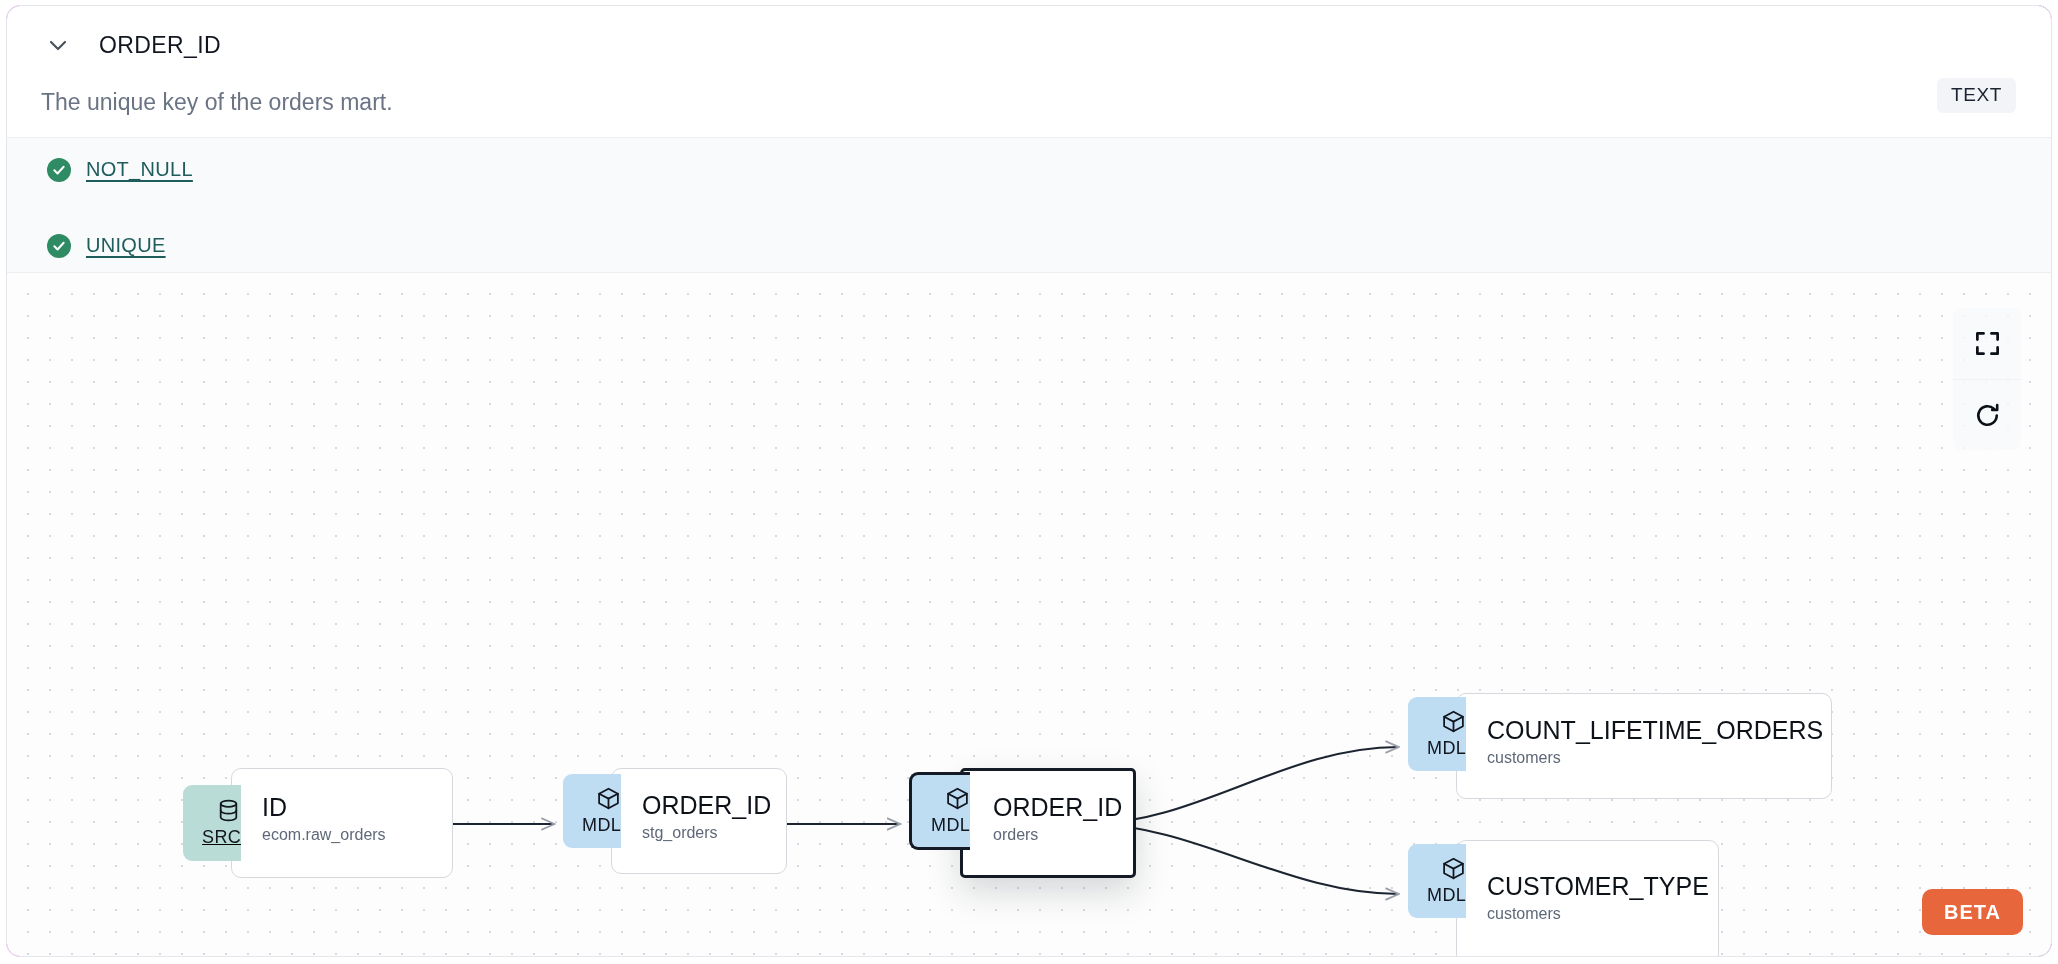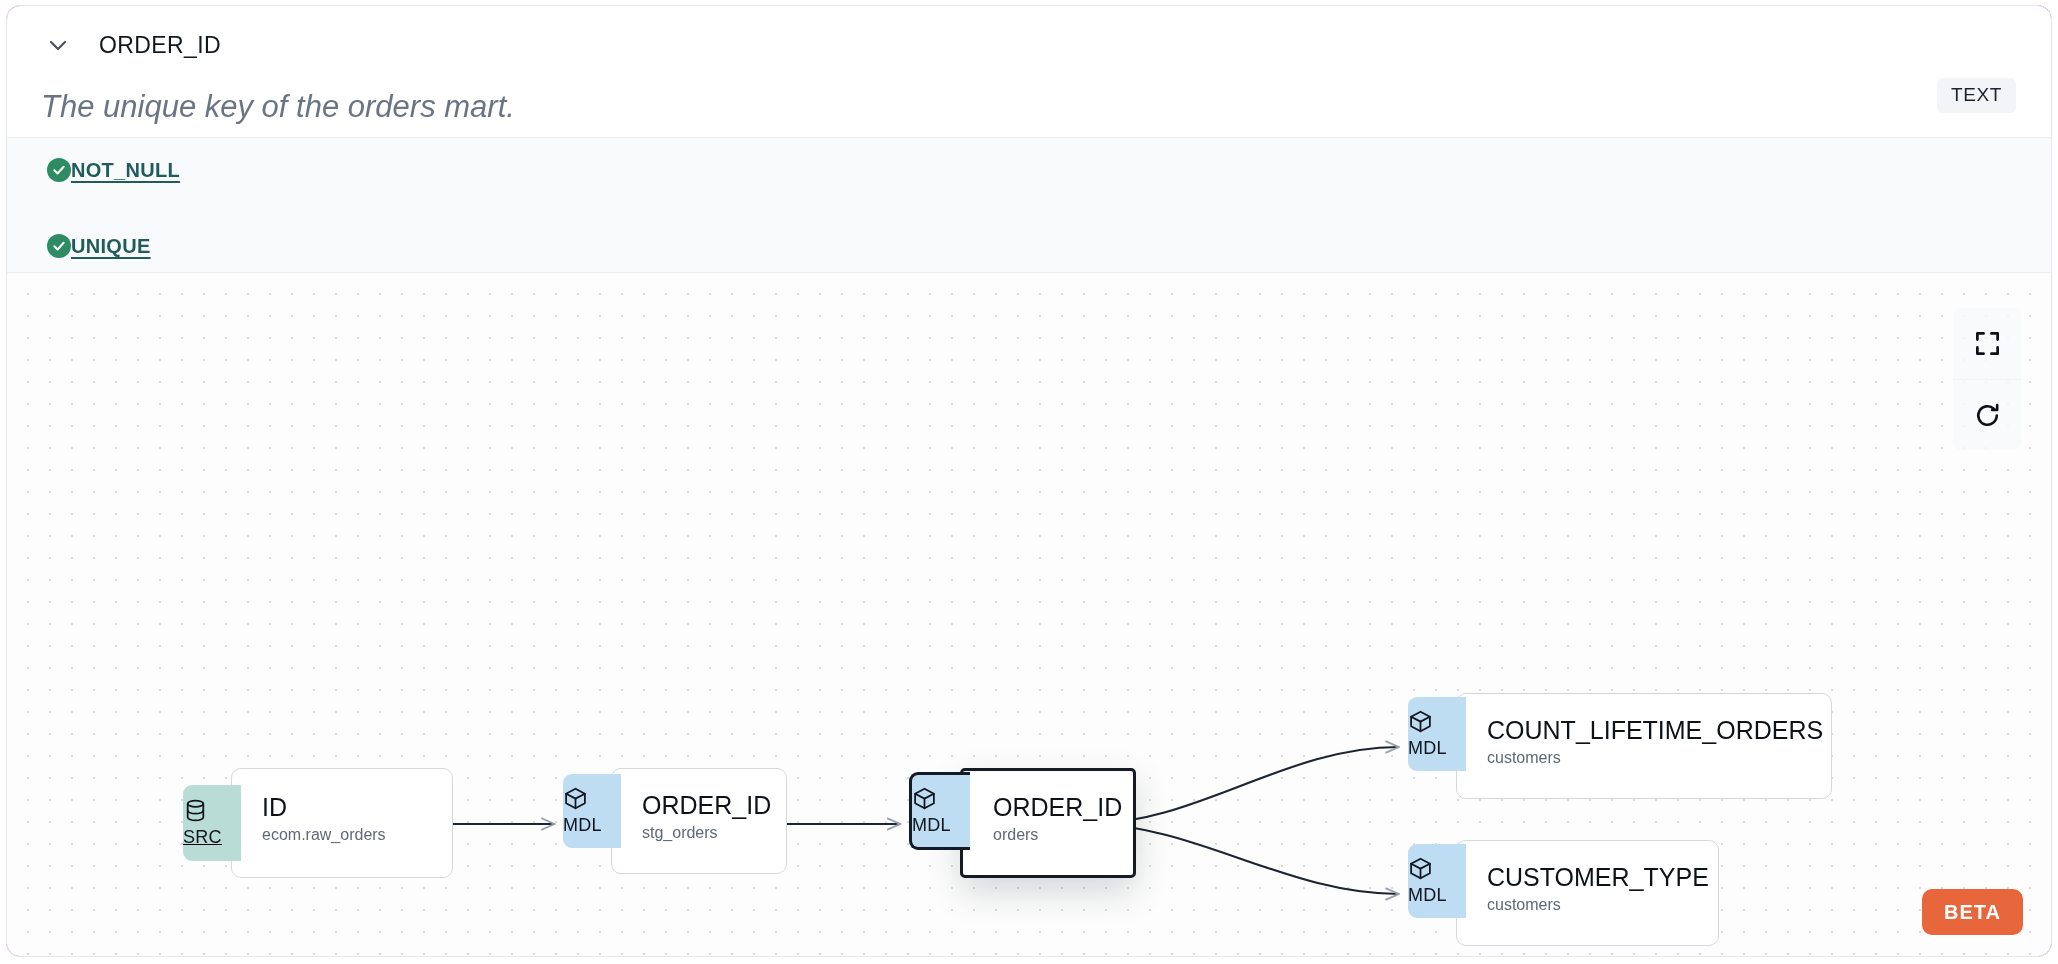"The unique key of the" .description { font-size: 31px -> 23px; font-style: italic -> none }
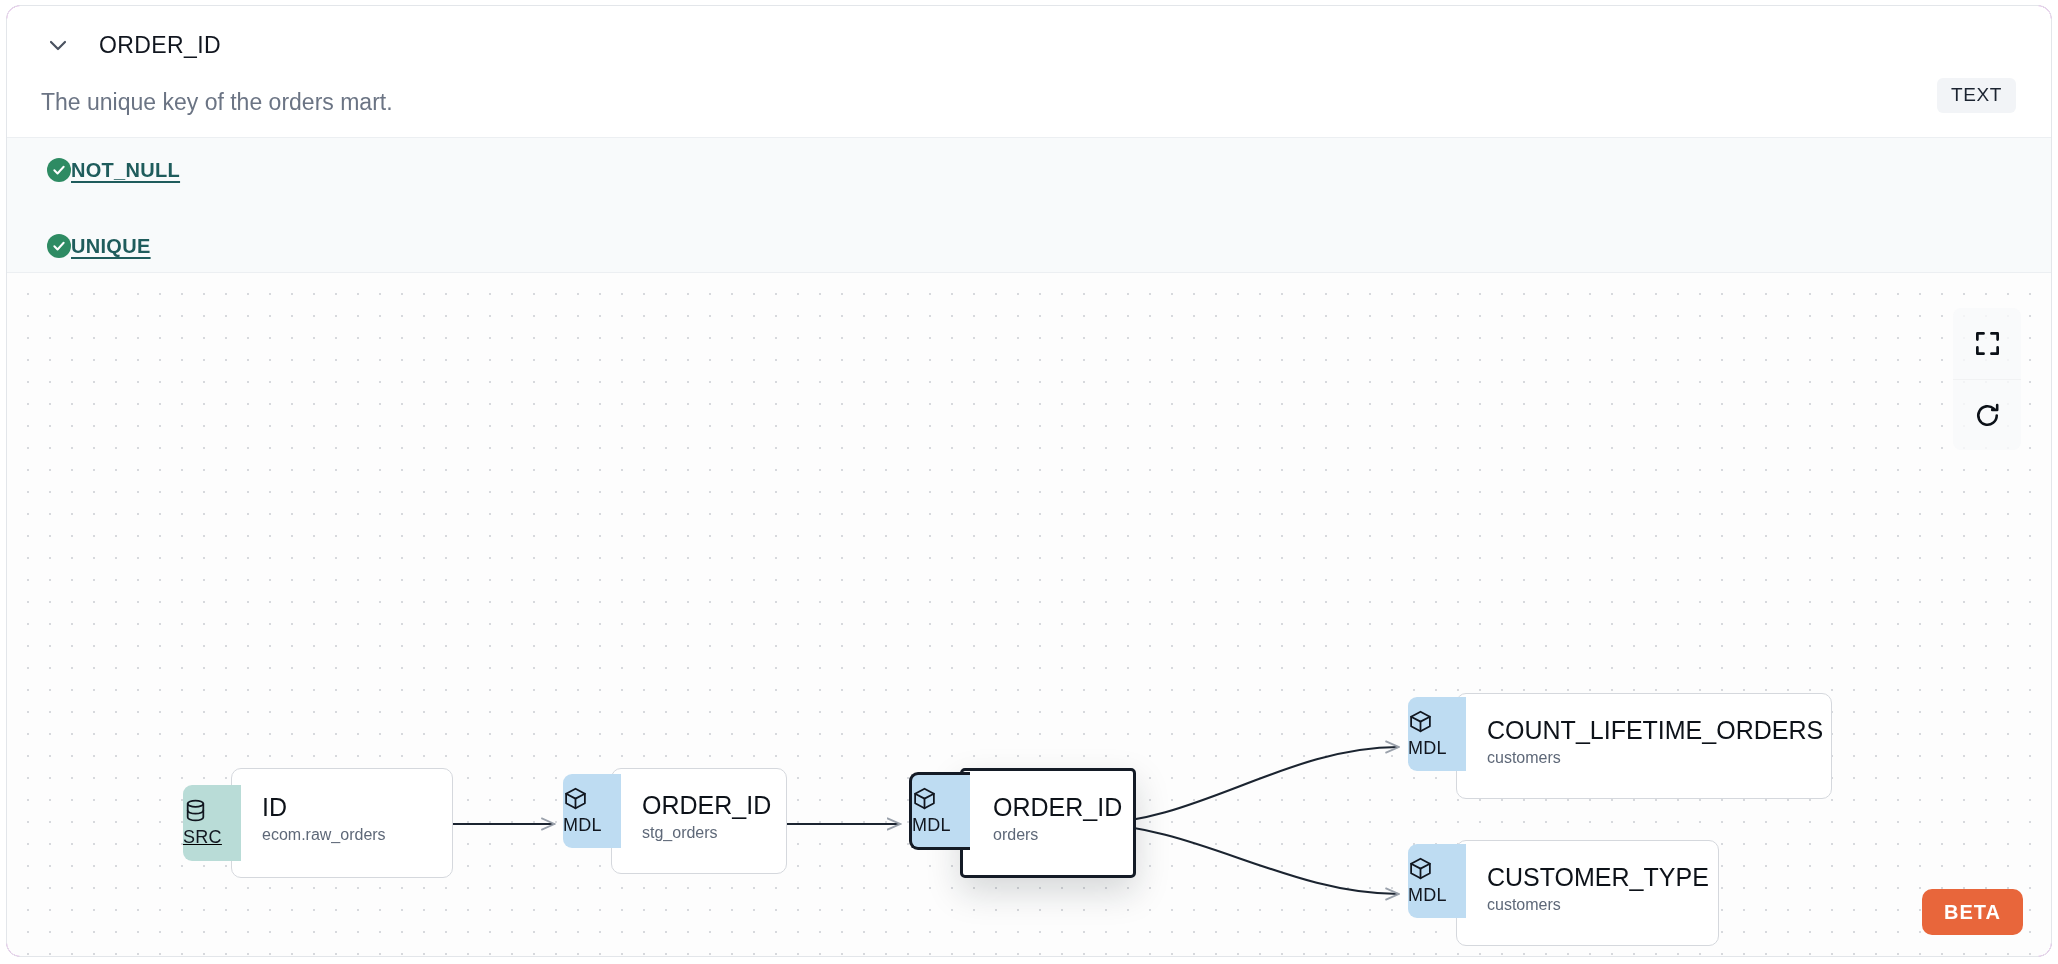"NOT_NULL" .test-row { align-items: center -> none; font-weight: bold -> none; gap: none -> 15px }
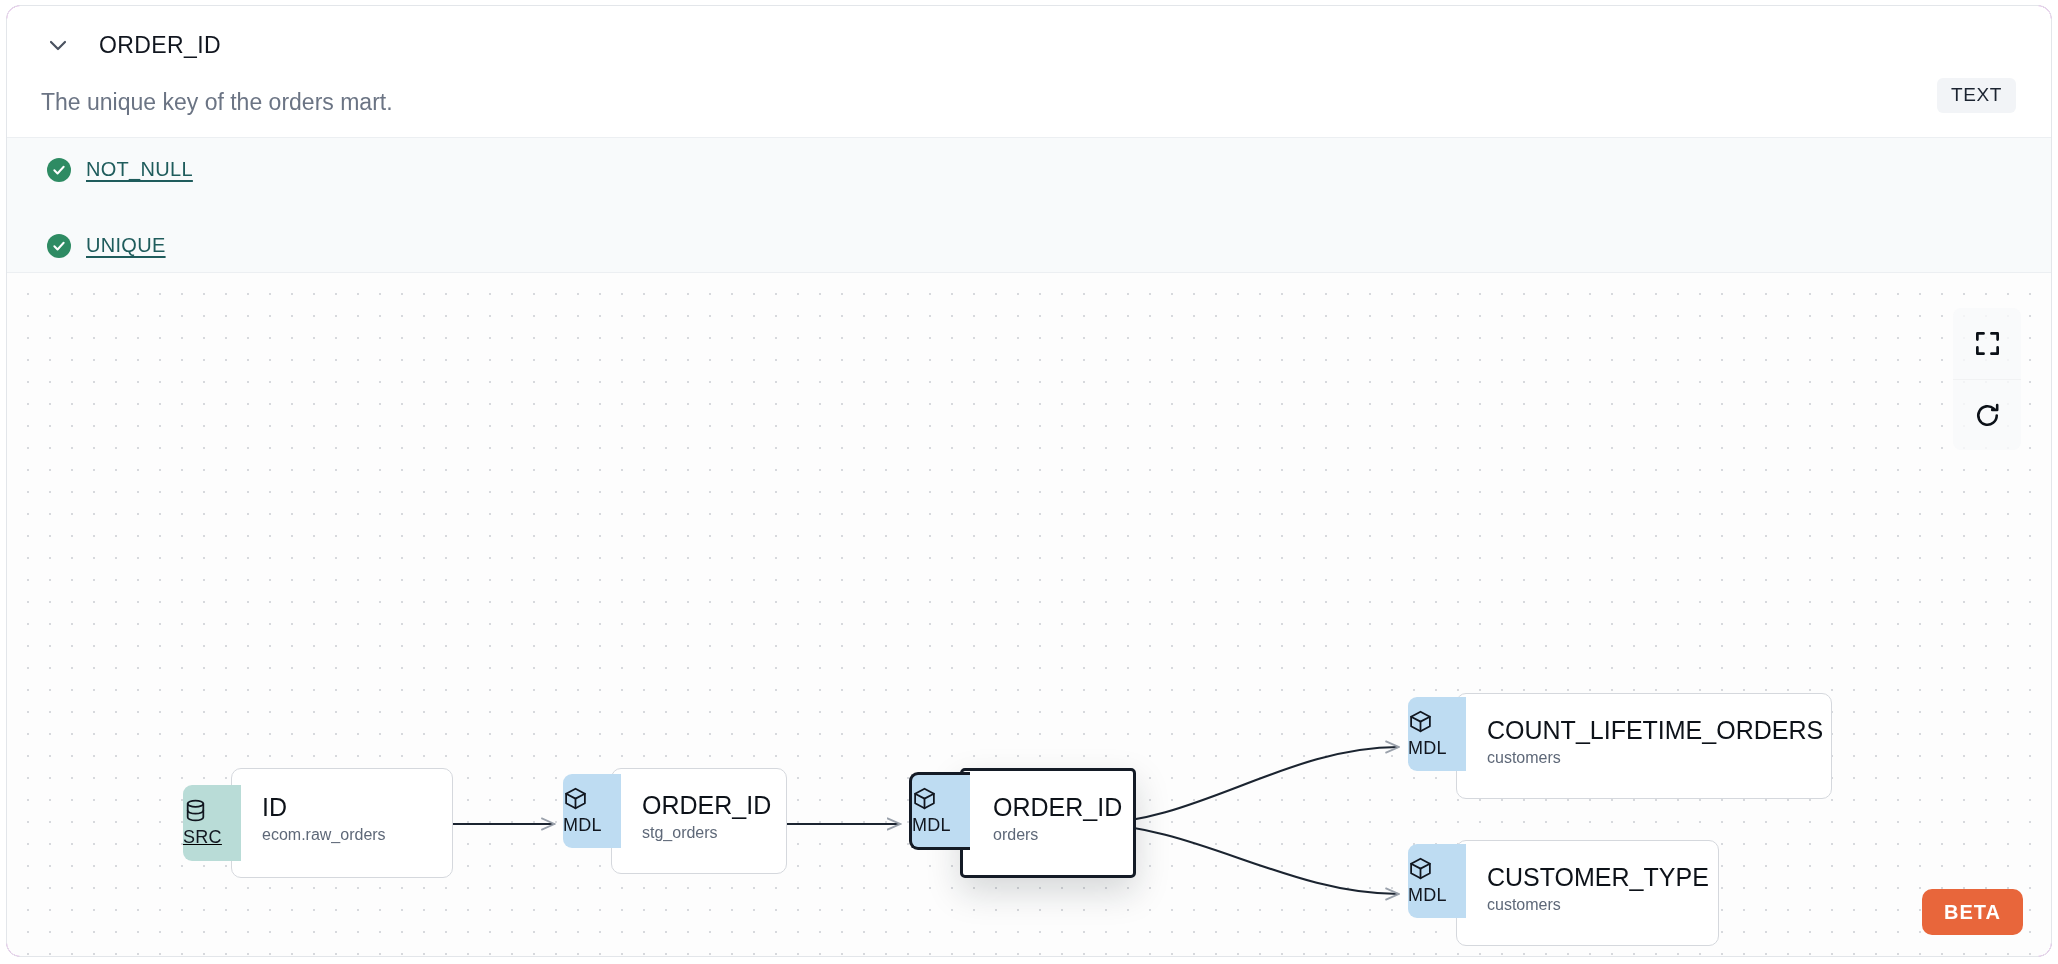"MDL" .node-badge { align-items: flex-start -> flex-end }
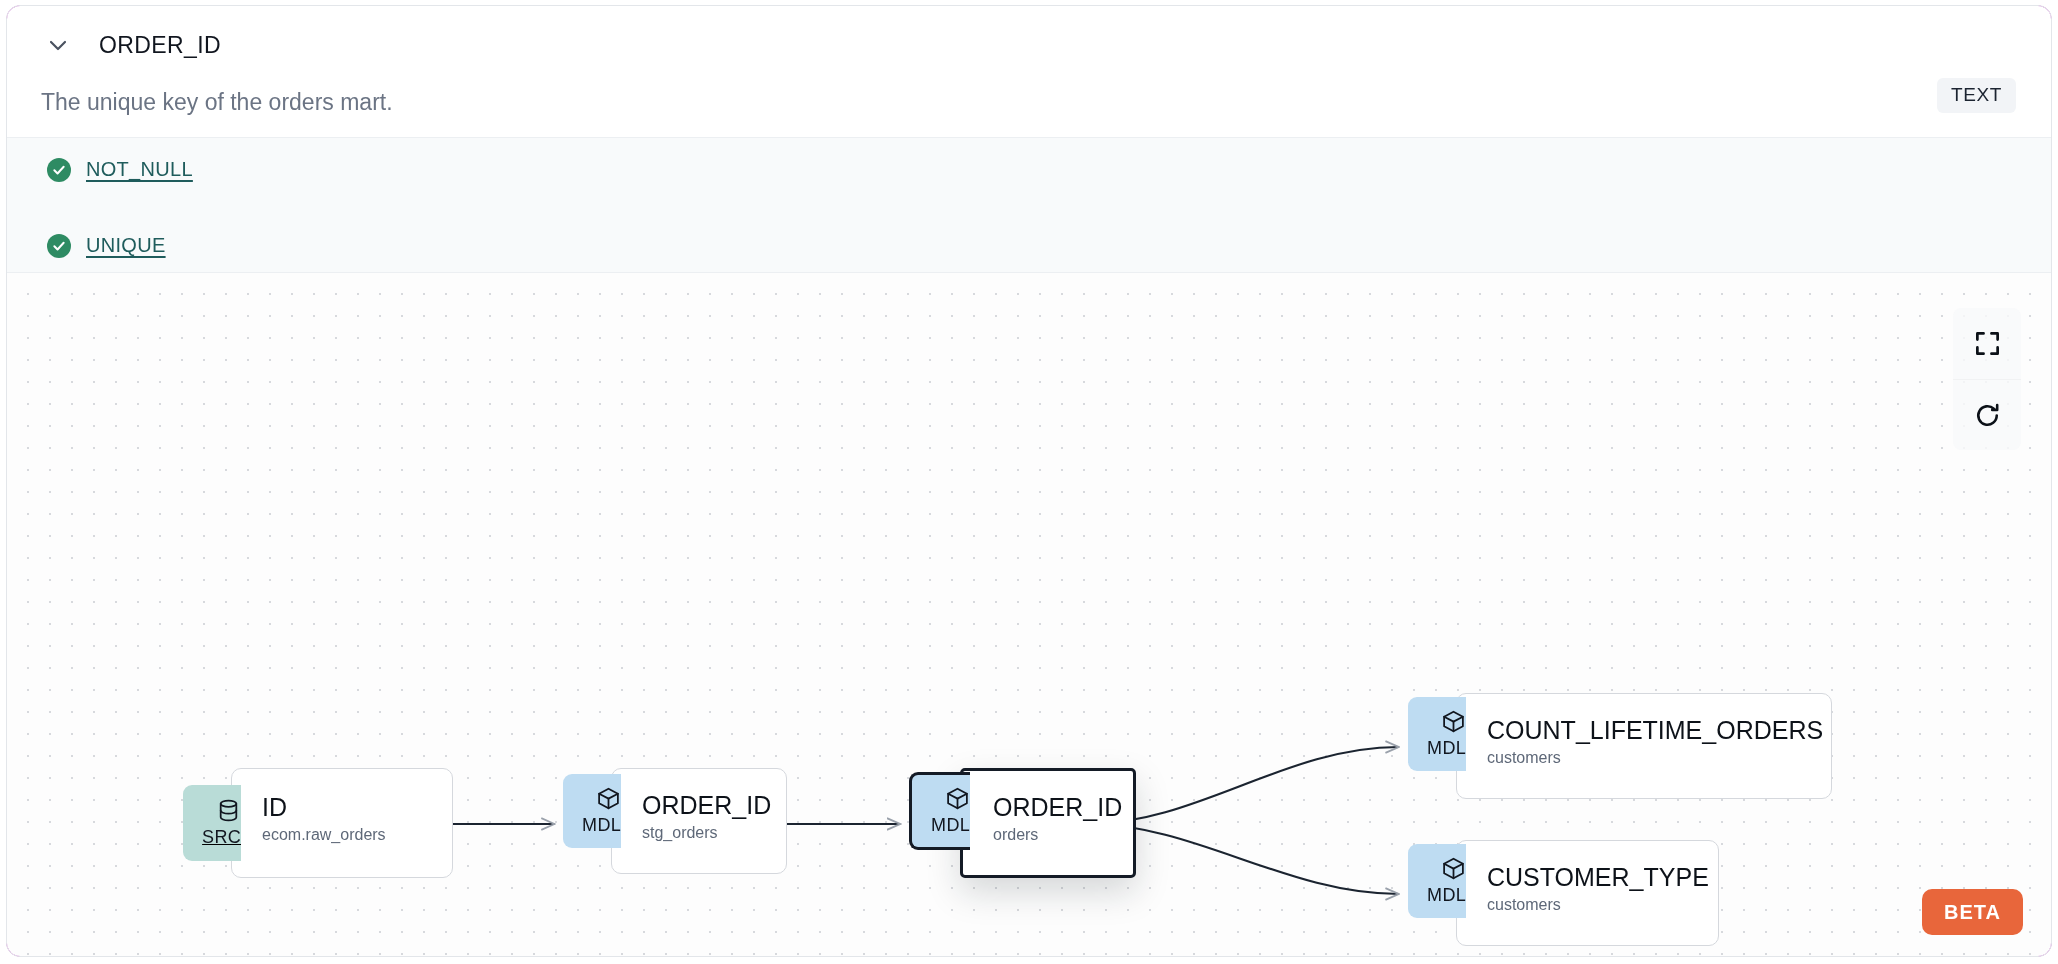"CUSTOMER_TYPE" #node-ctype .node-card { height: 106px -> 124px }
